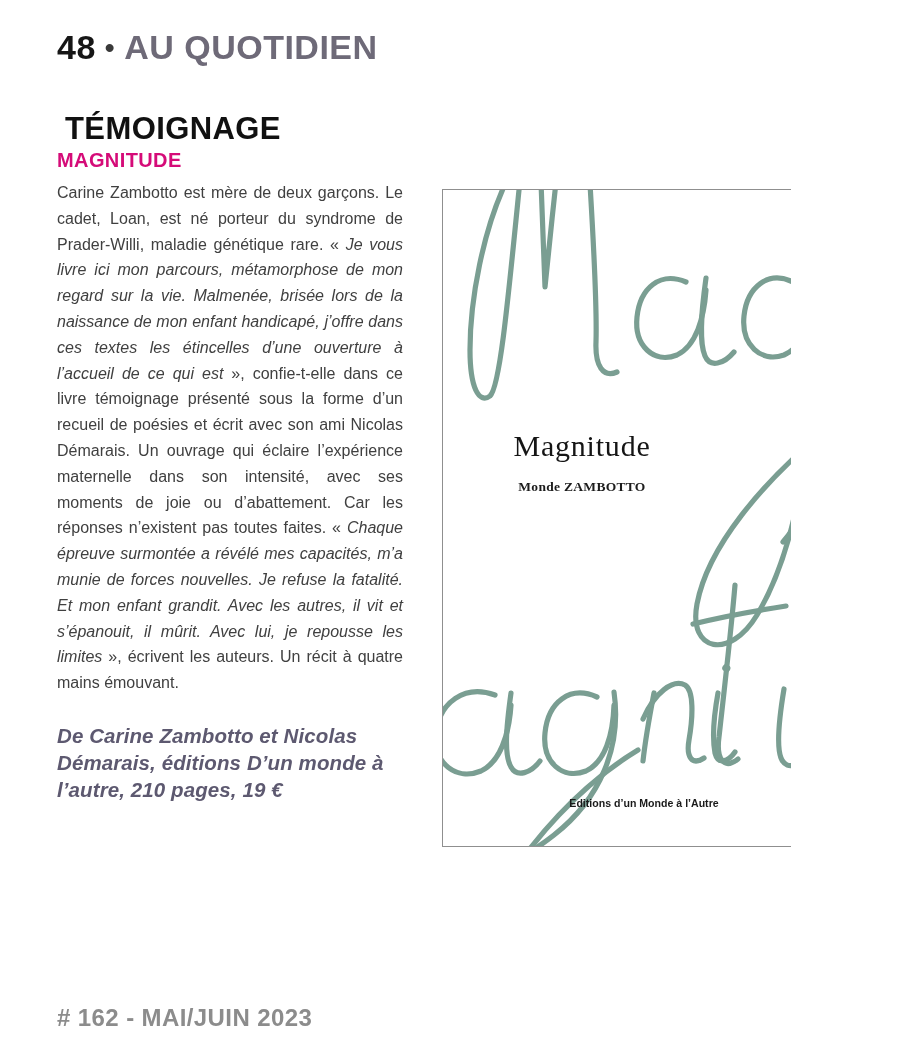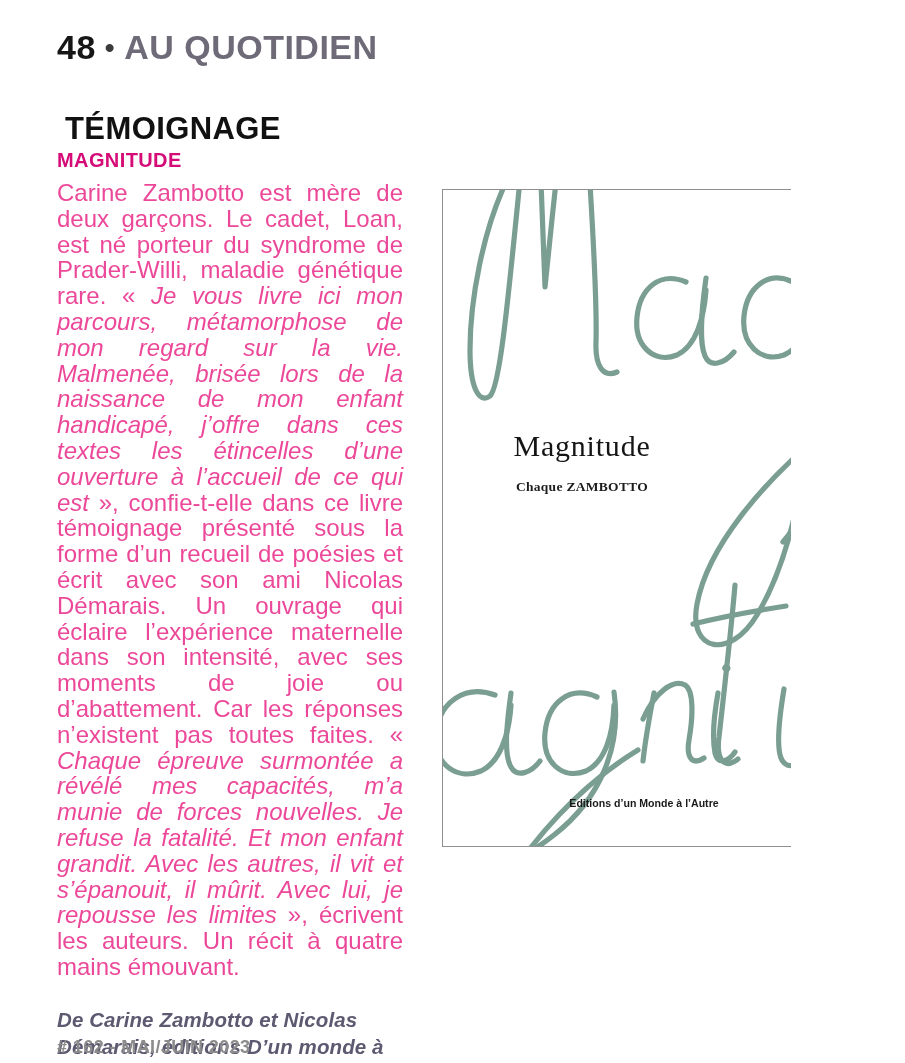"Carine Zambotto est mère de" .body-text { color: #ec4899 -> #404040; font-size: 24px -> 16px }
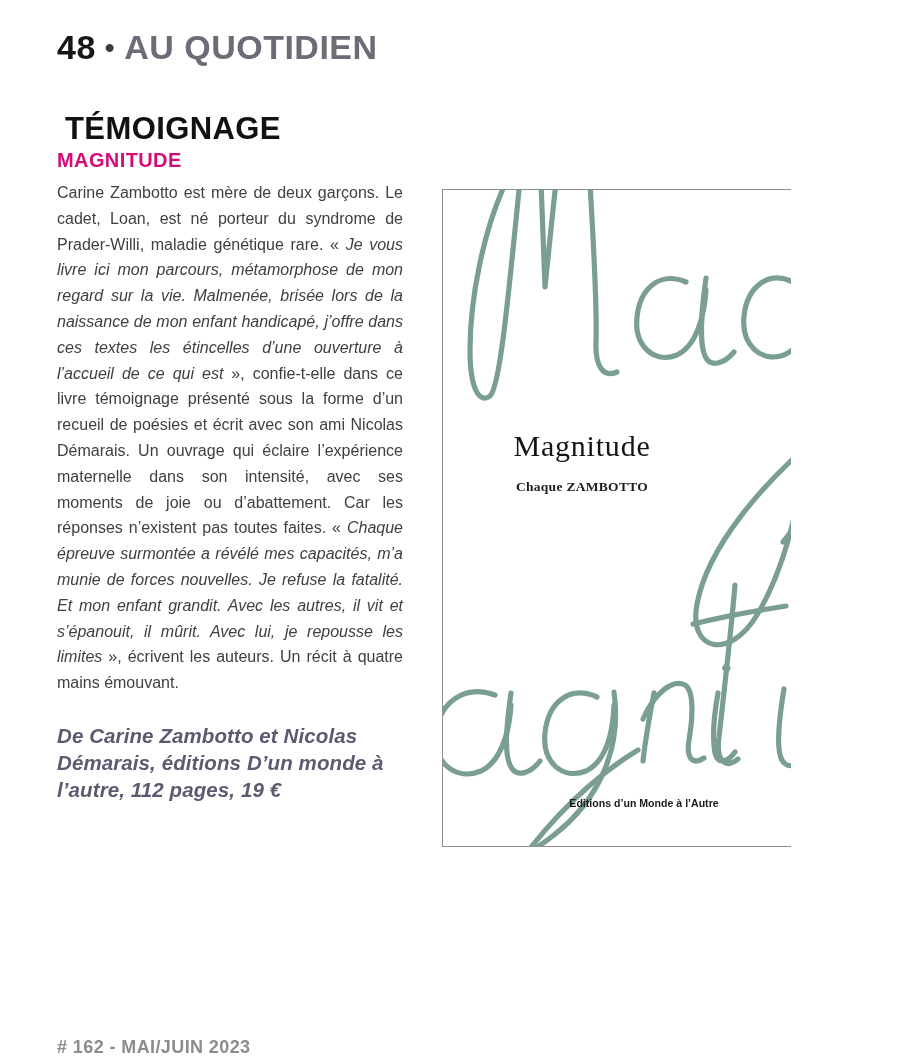"Chaque ZAMBOTTO" div { text: Chaque -> Monde }
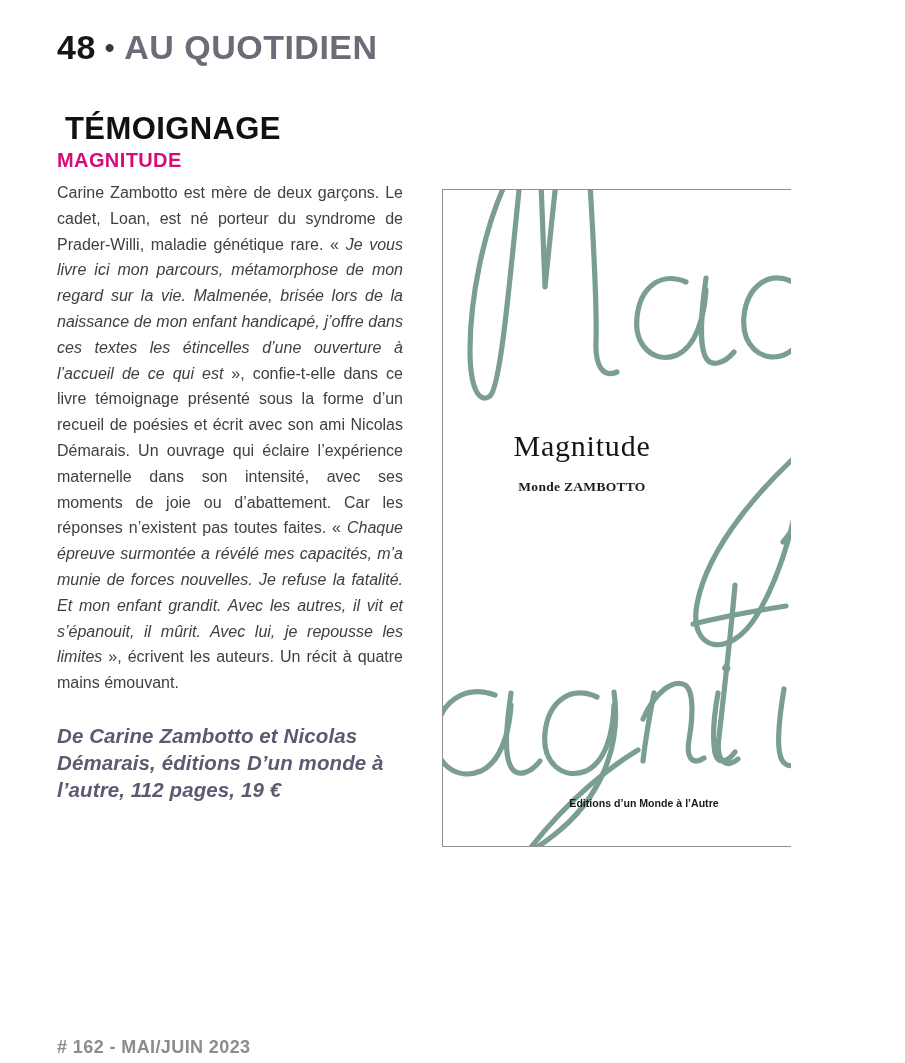"De Carine Zambotto et Nicolas" p.credit { text: 112 -> 210 }
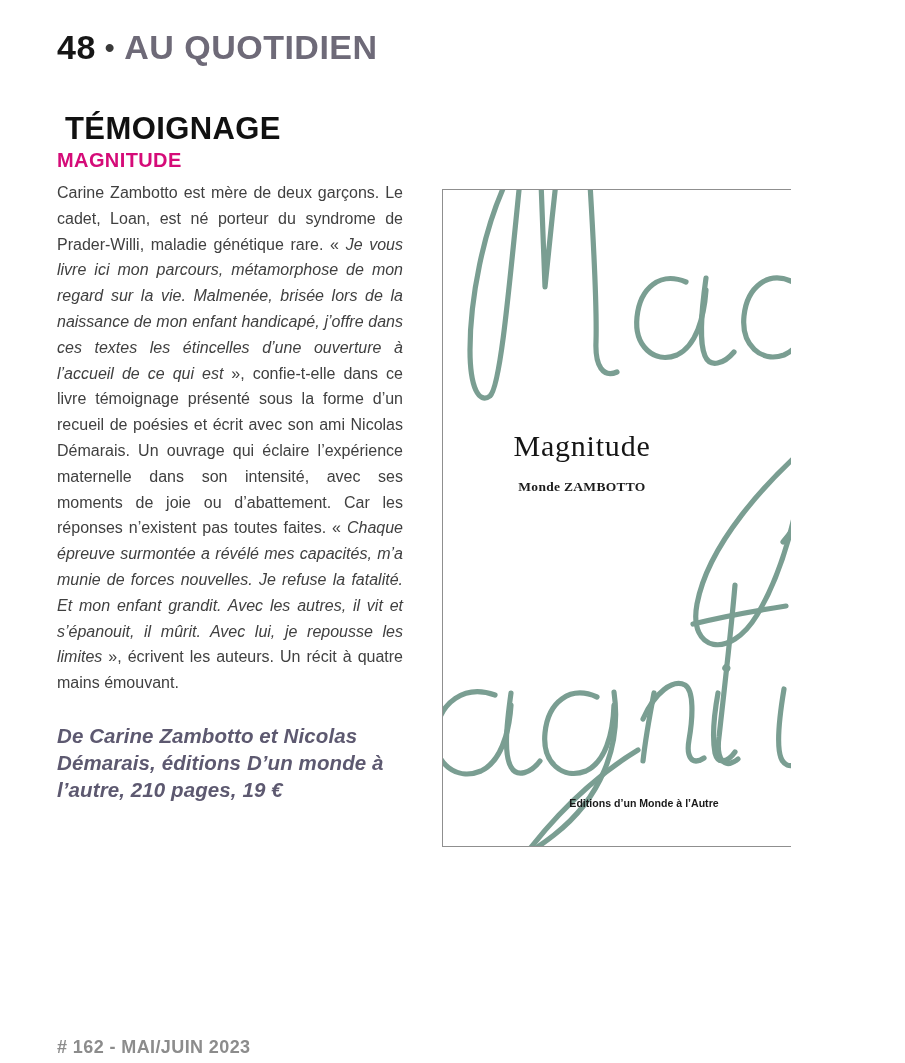"# 162 - MAI/JUIN 2023" .footer { font-size: 18px -> 24px; margin-top: 33px -> none }
